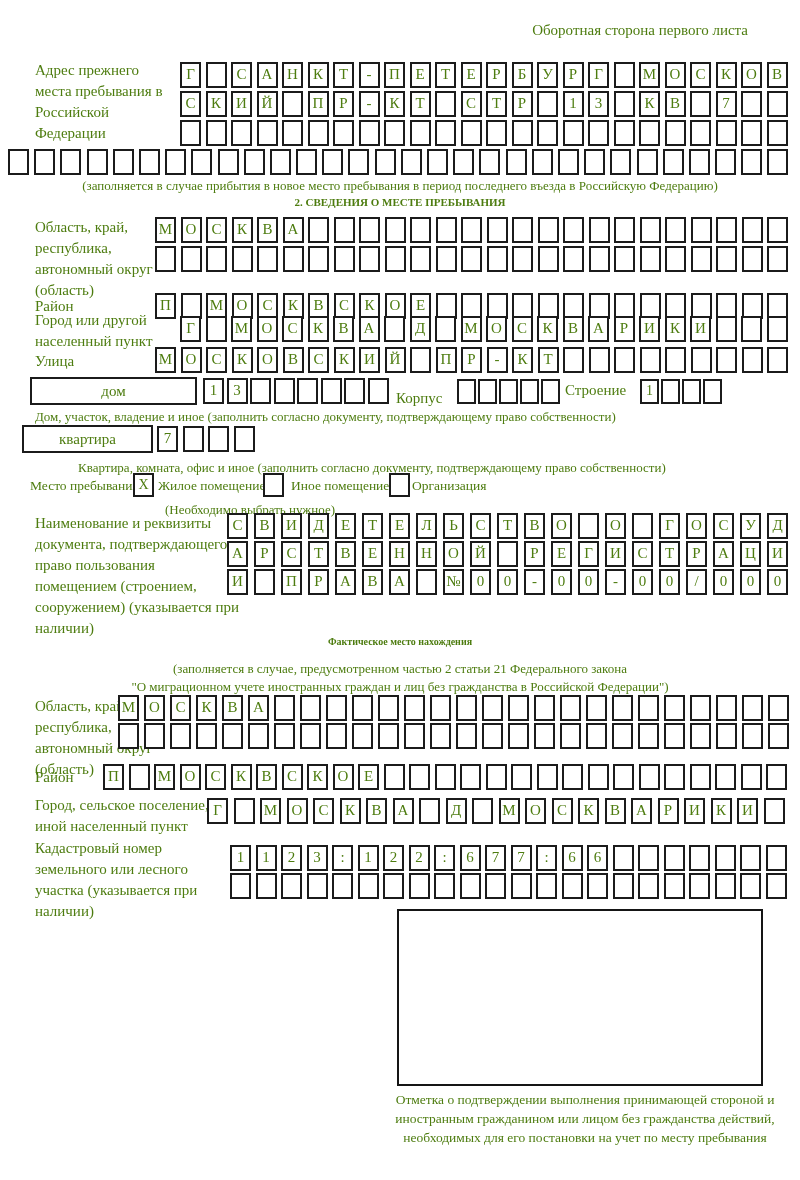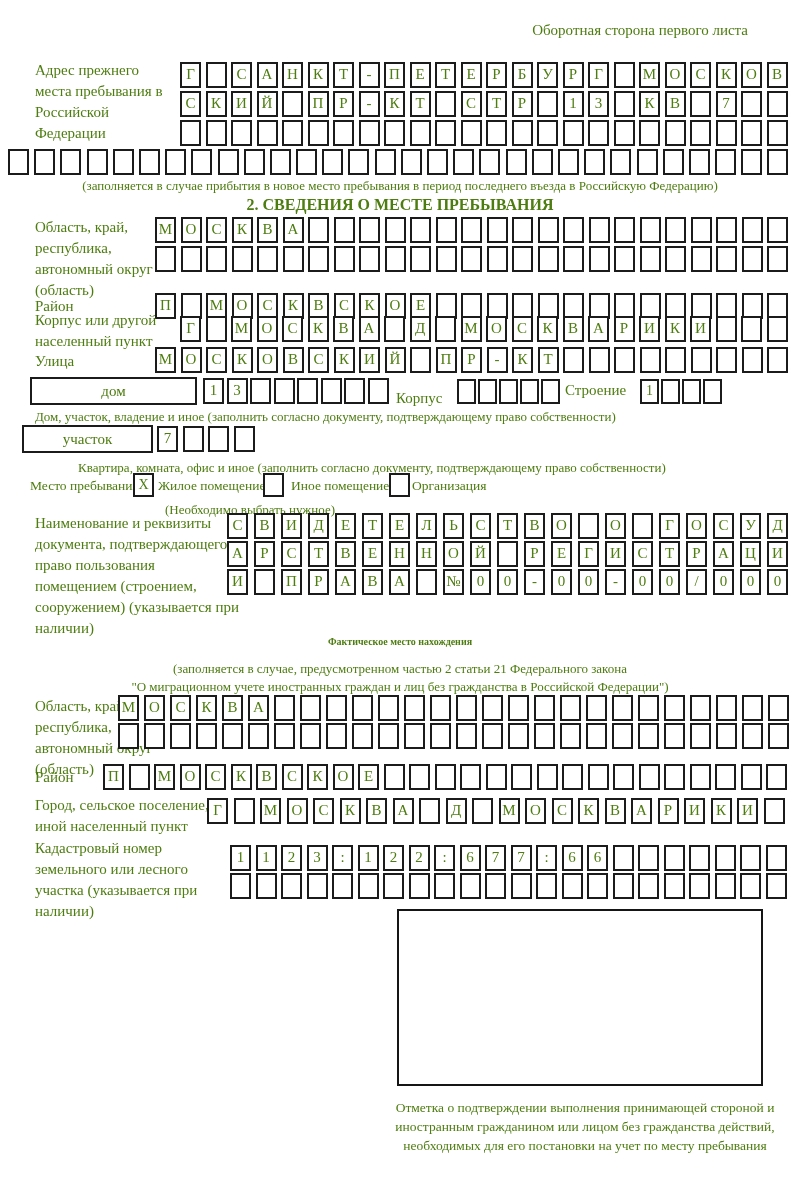"2. СВЕДЕНИЯ О МЕСТЕ ПРЕБЫВАНИЯ" .title { font-size: 16px -> 11px }
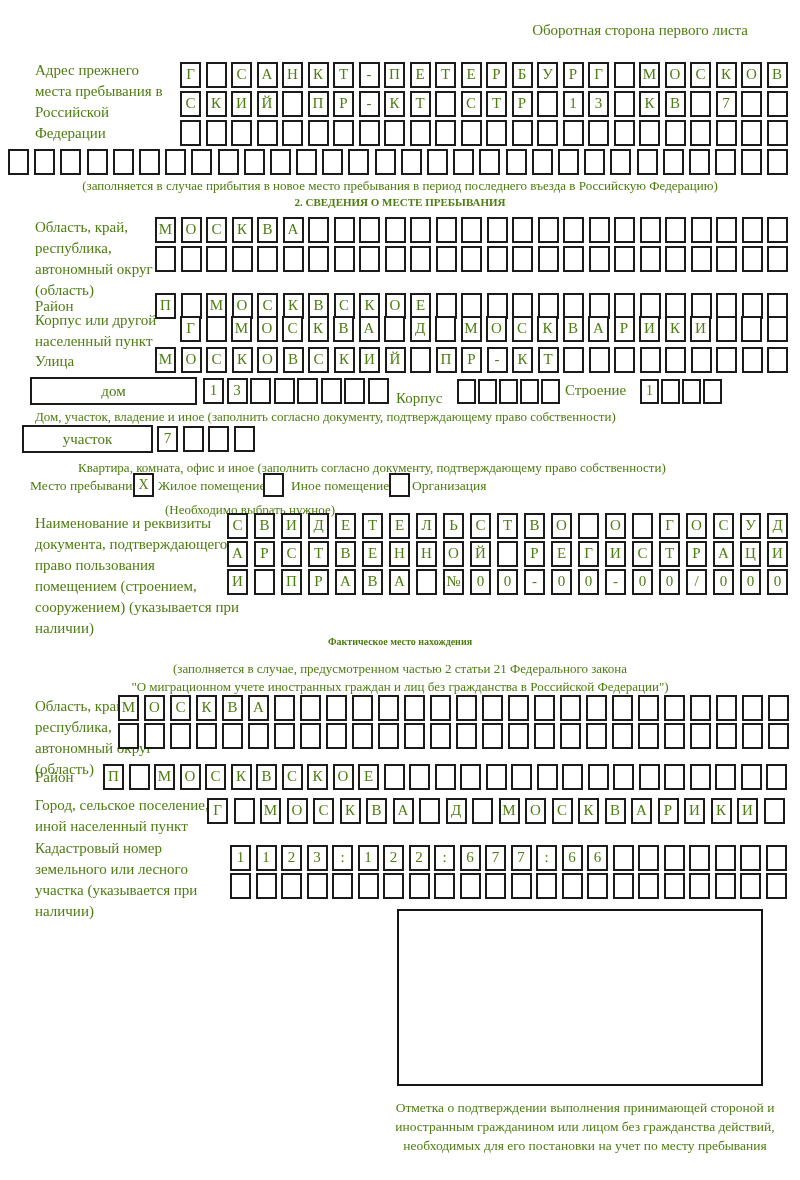"Корпус или другой населенный пункт" div.abs { text: Корпус -> Город }
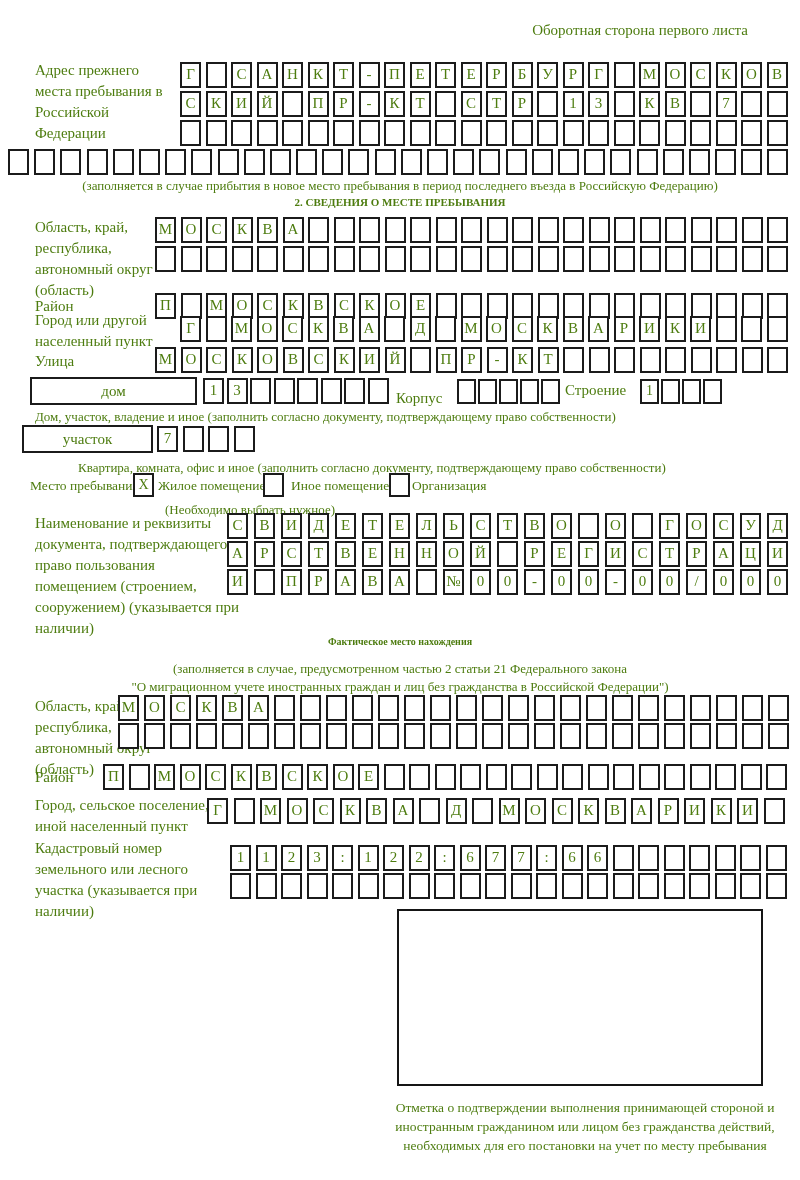"участок" div.wbox { text: участок -> квартира }
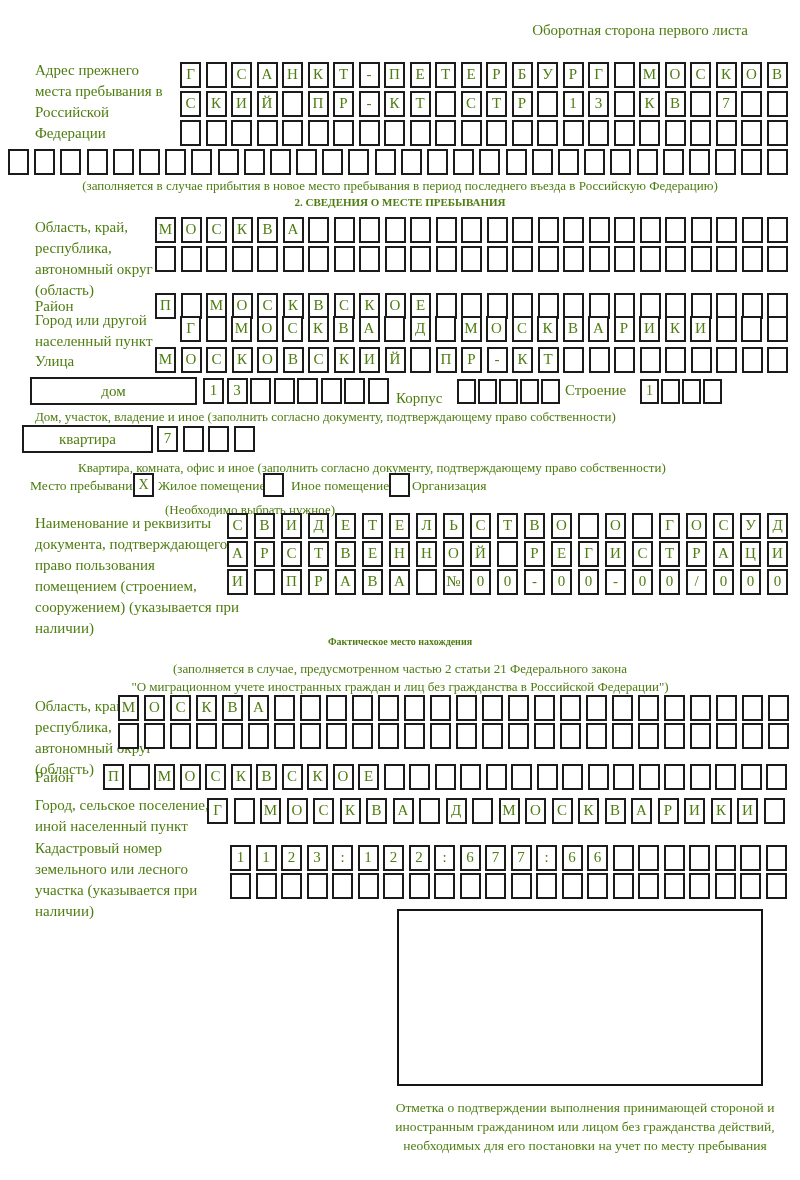"Отметка о подтверждении выполнения" div.abs { margin-top: 8px -> none }
